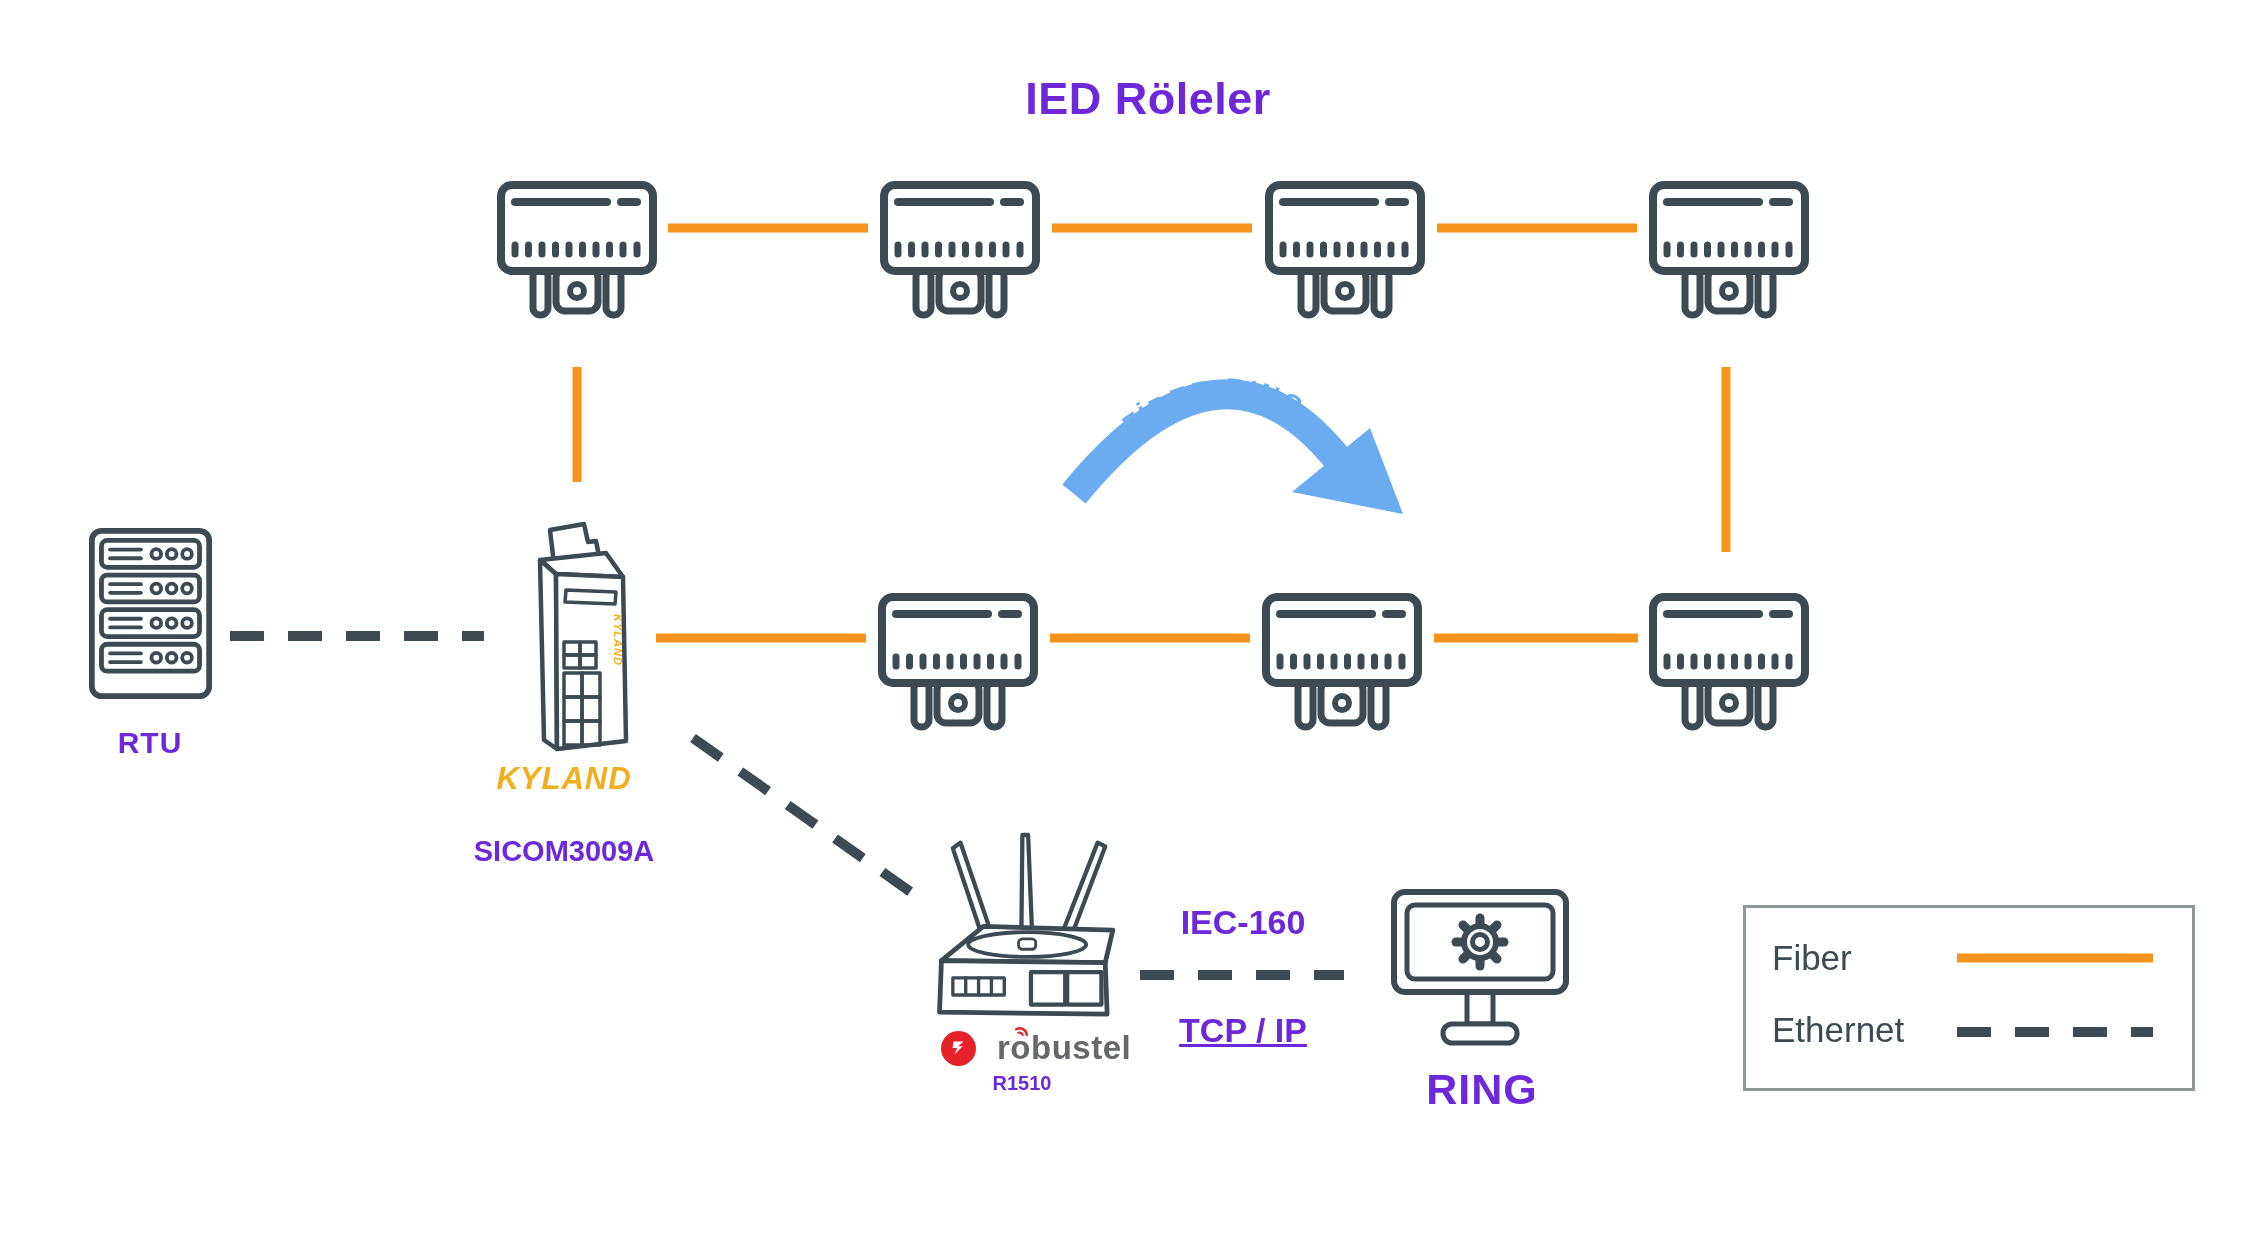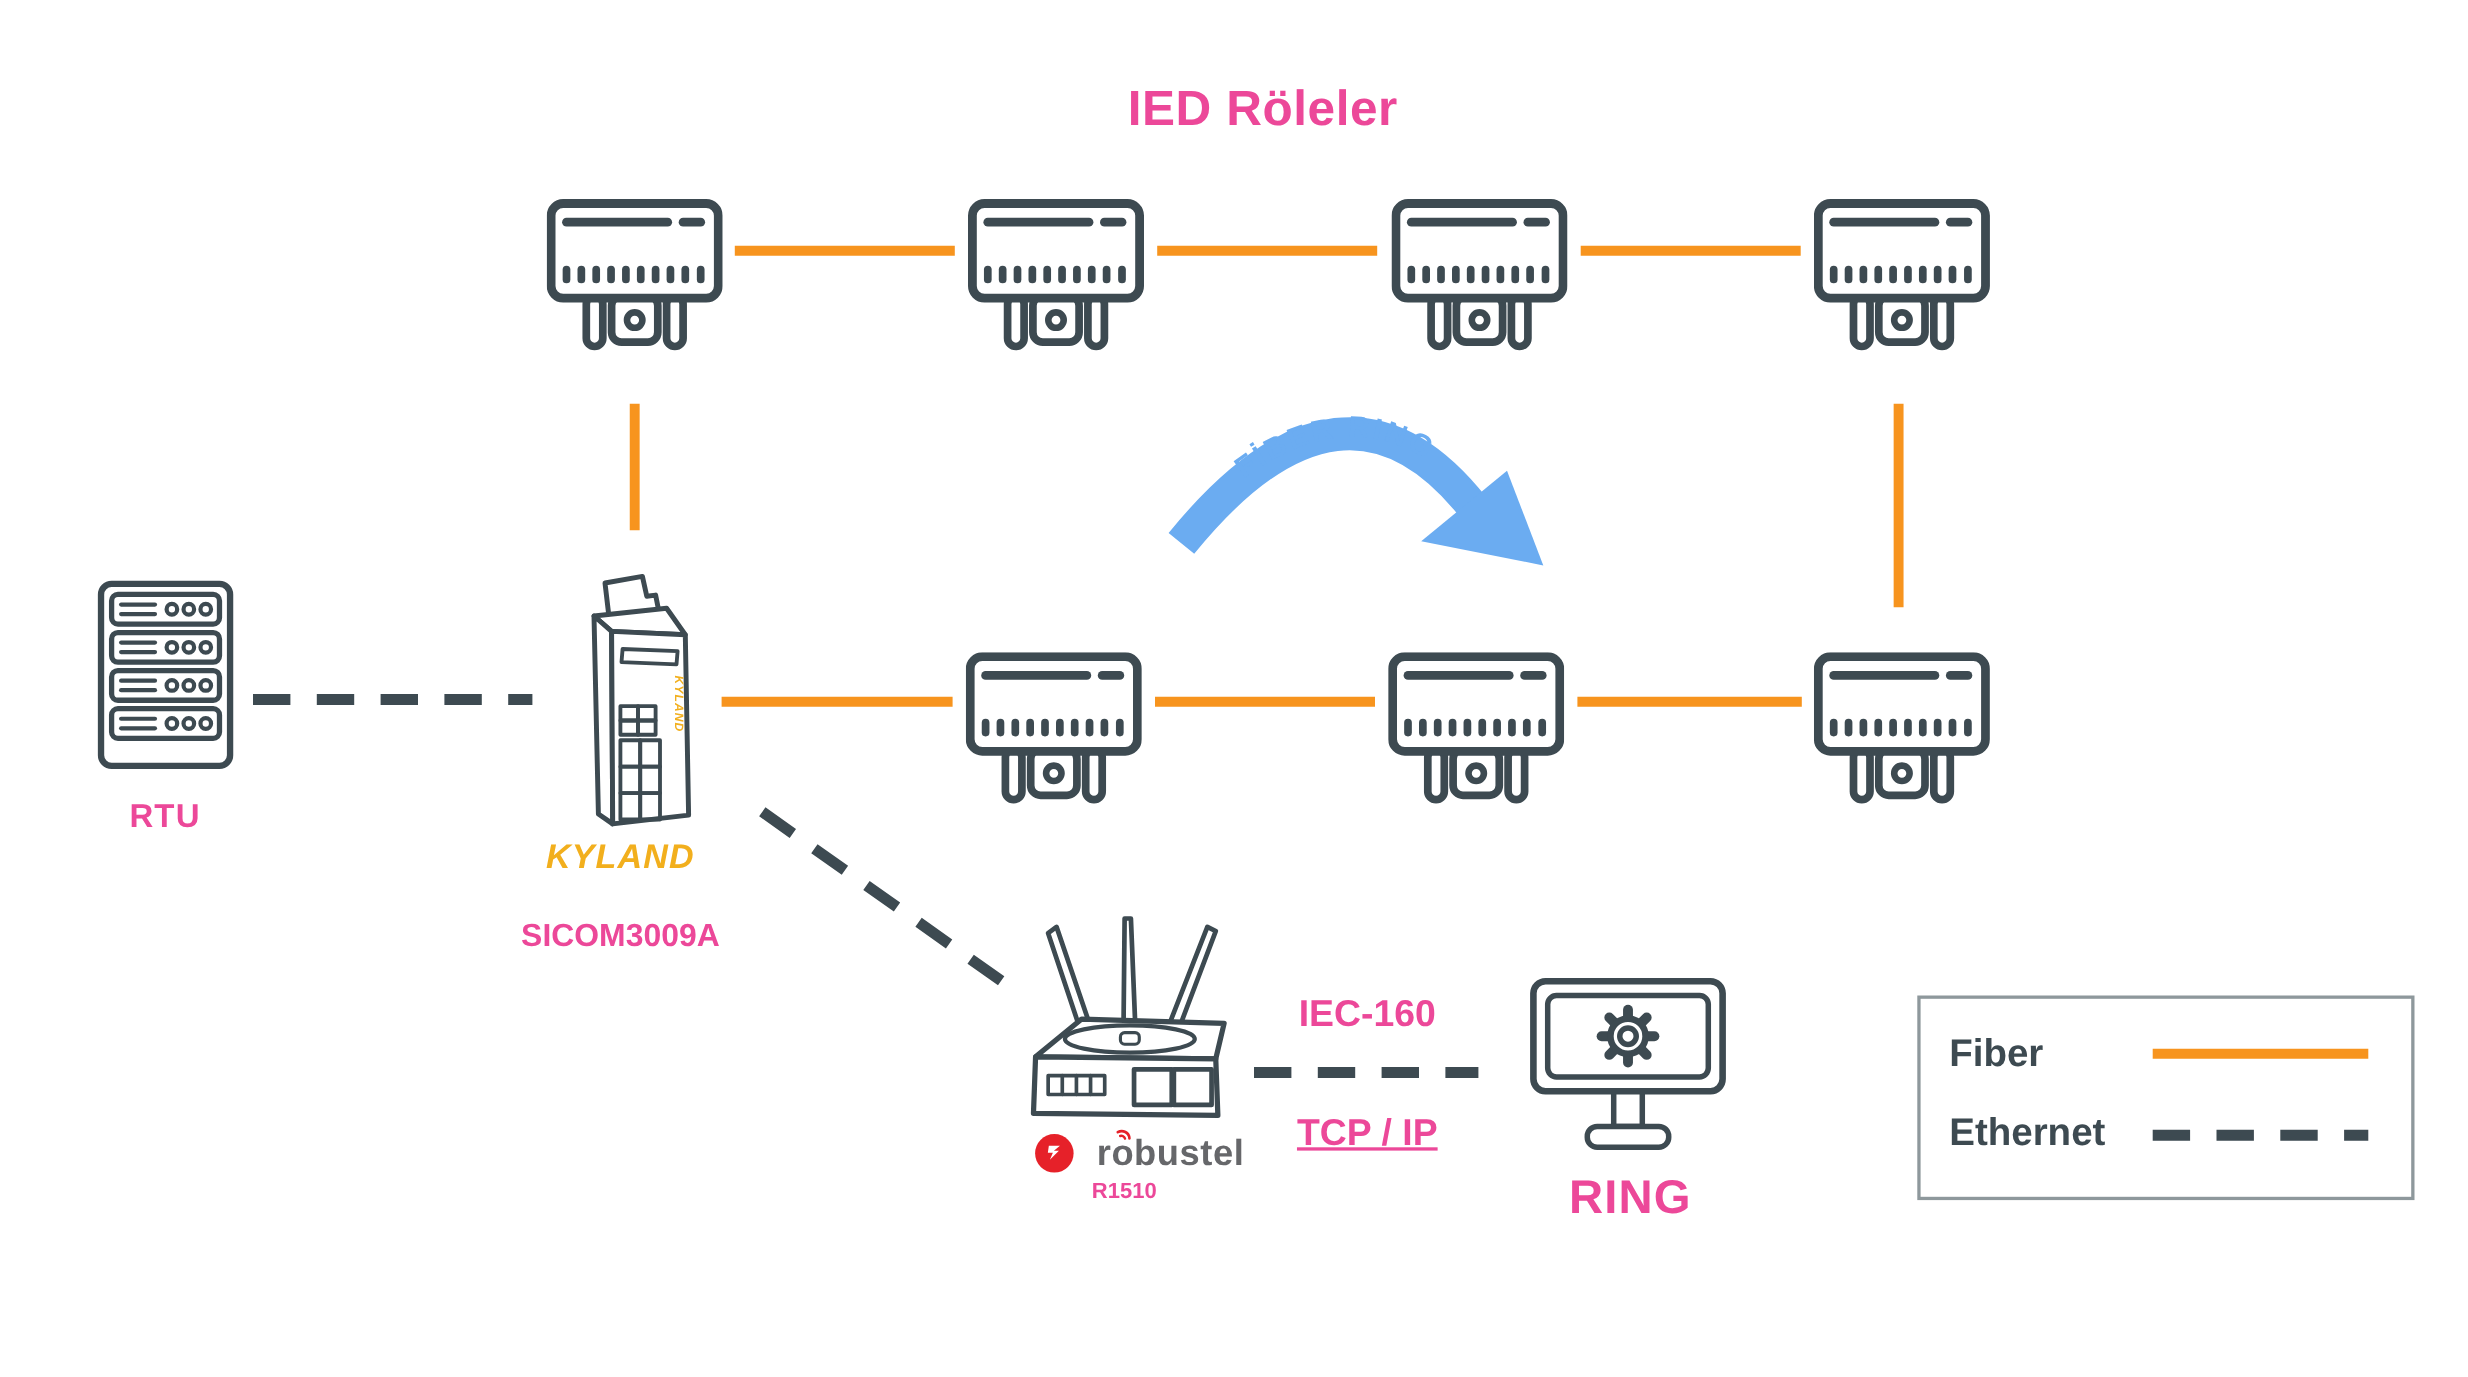"IED Röleler" .lbl { color: #ec4899 -> #6d28d9 }
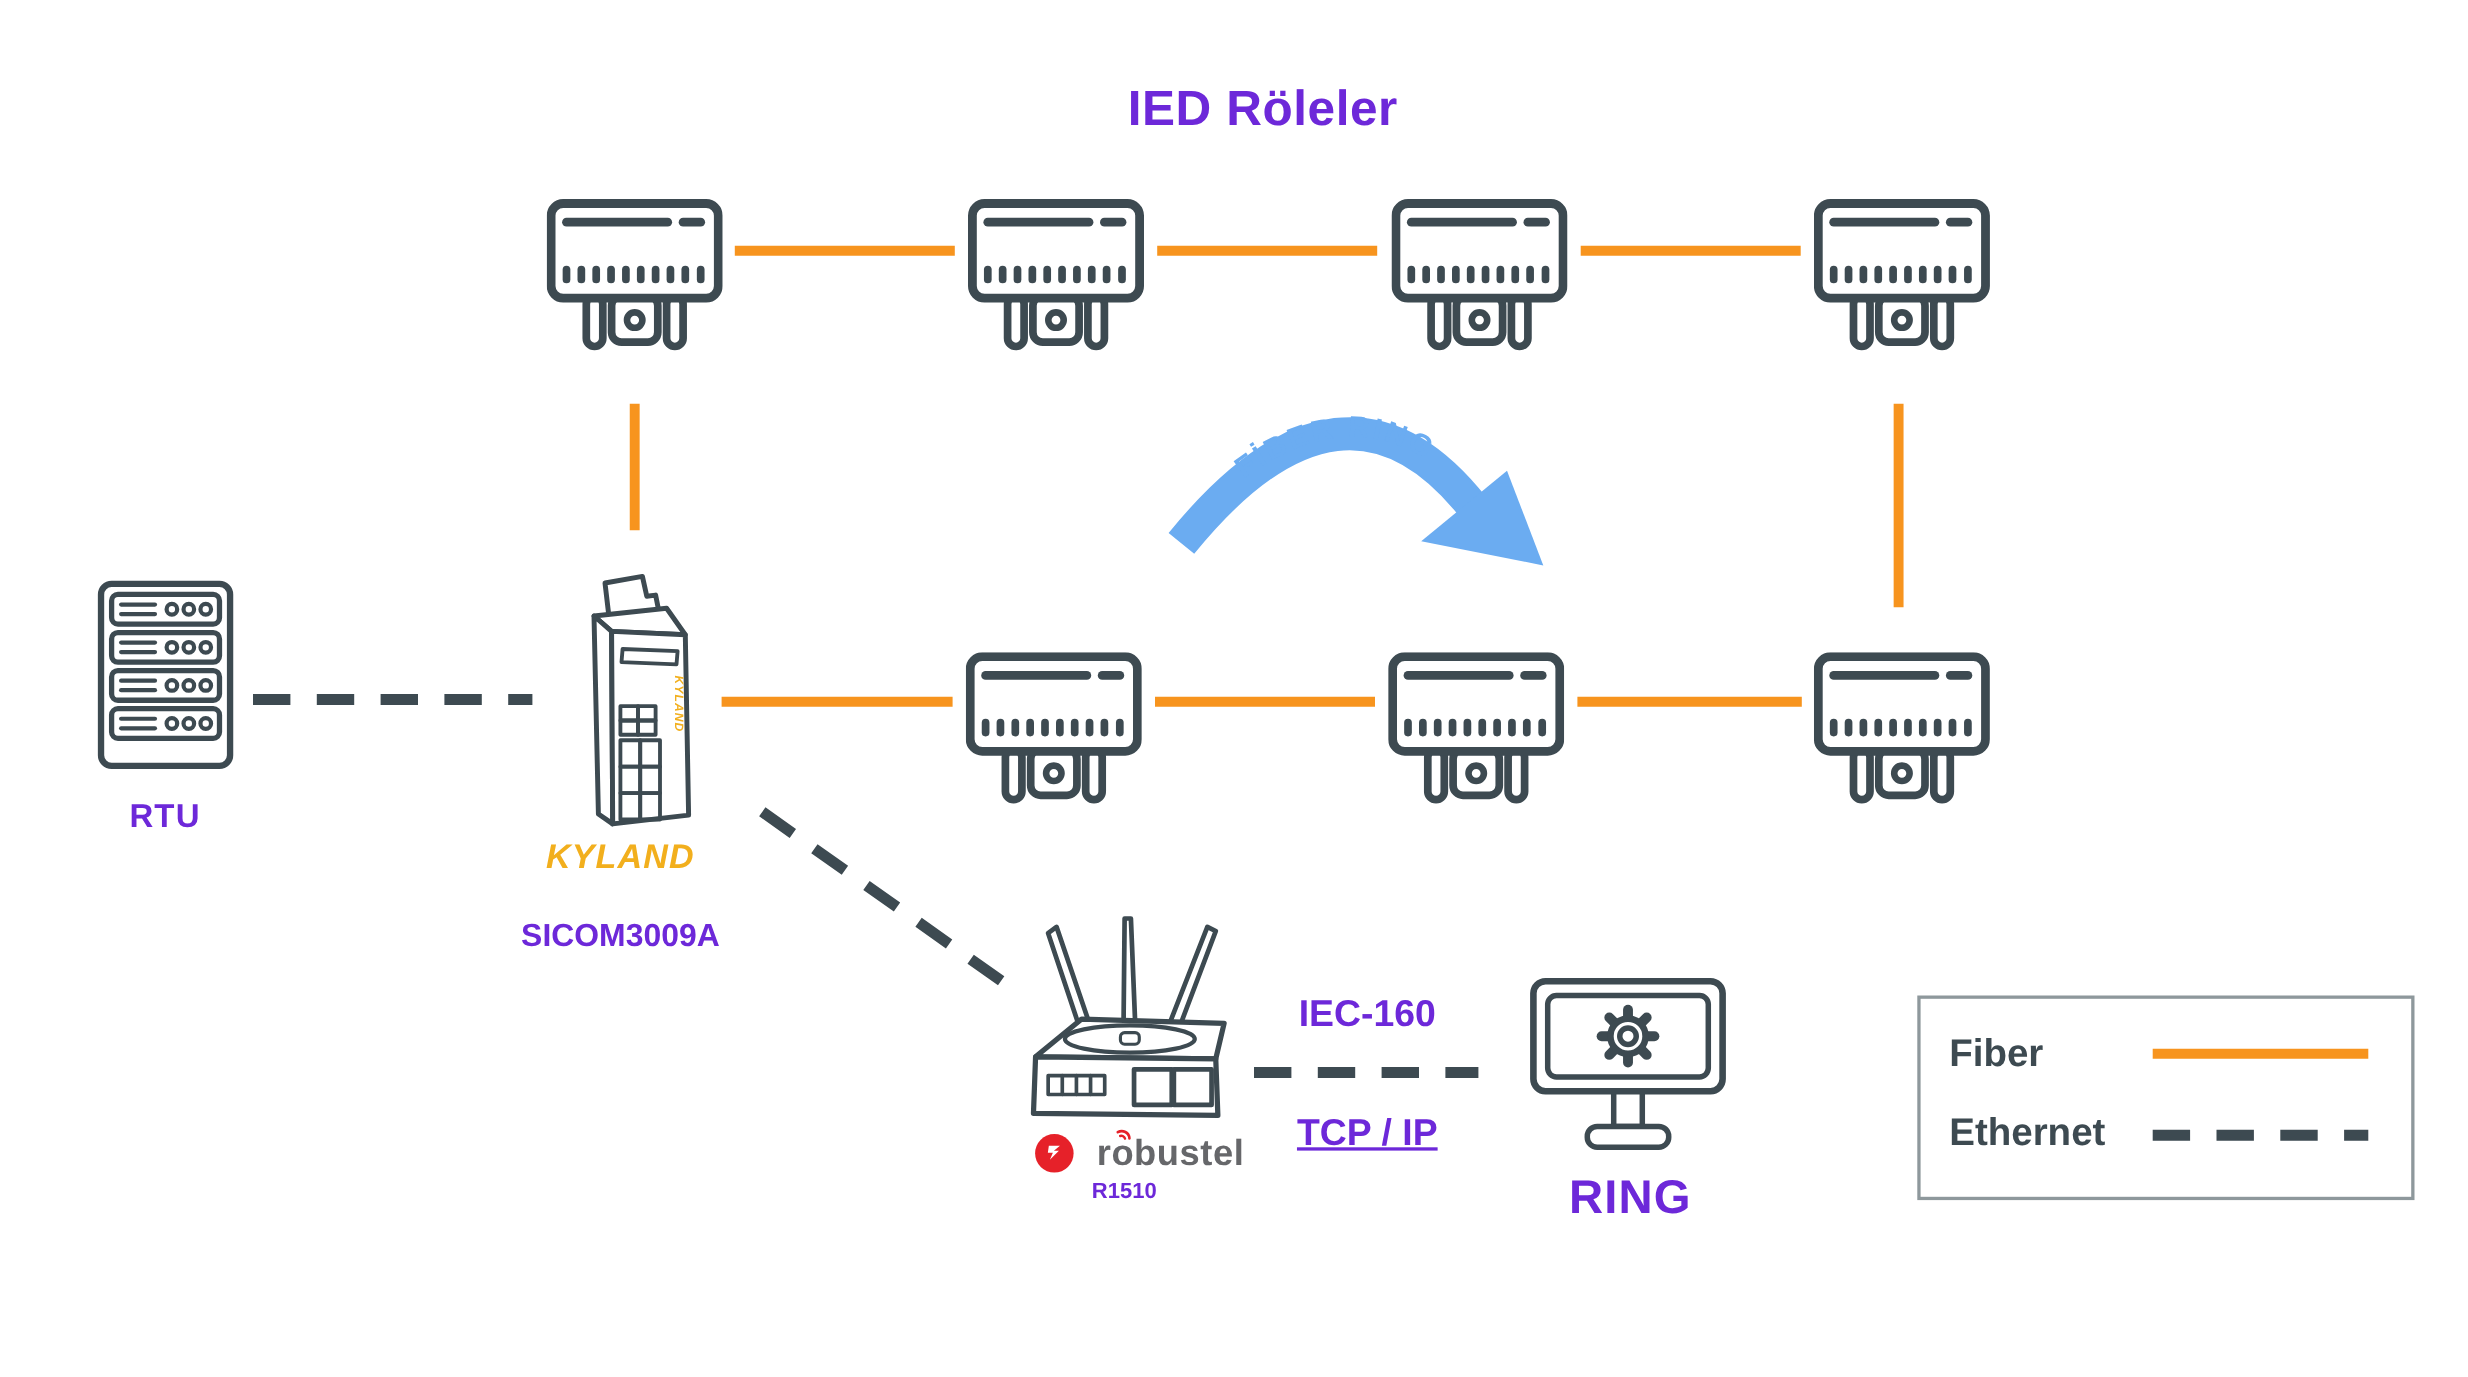"Fiber" .legend .lg-label { font-weight: 700 -> 400 }
